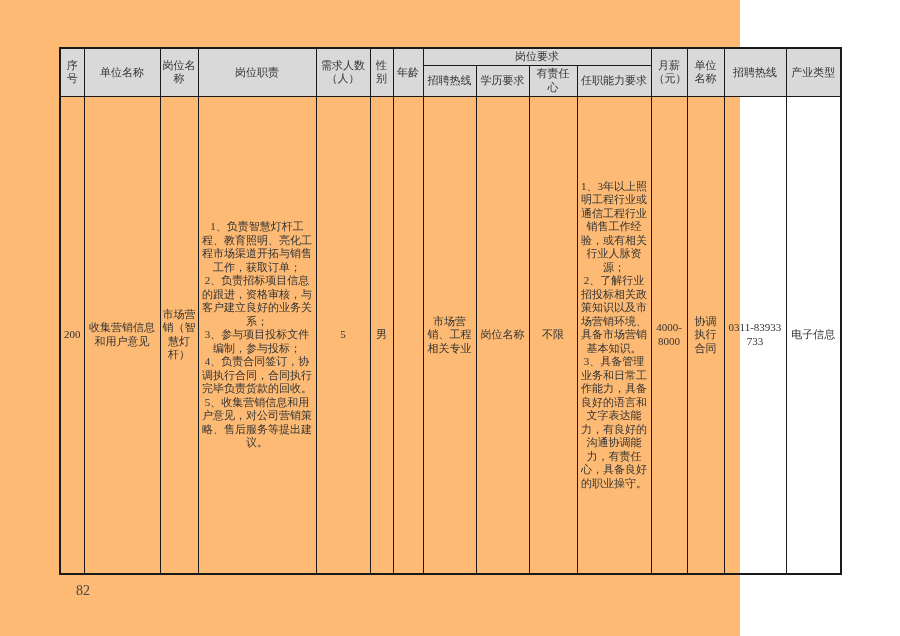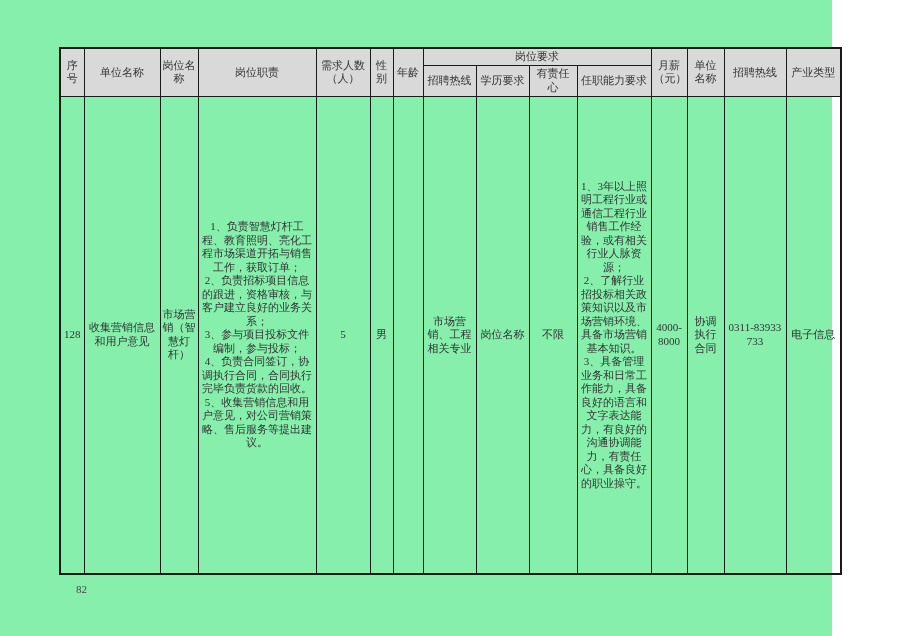"序号" .page { background: #86efac -> #fdba74; width: 832px -> 740px }
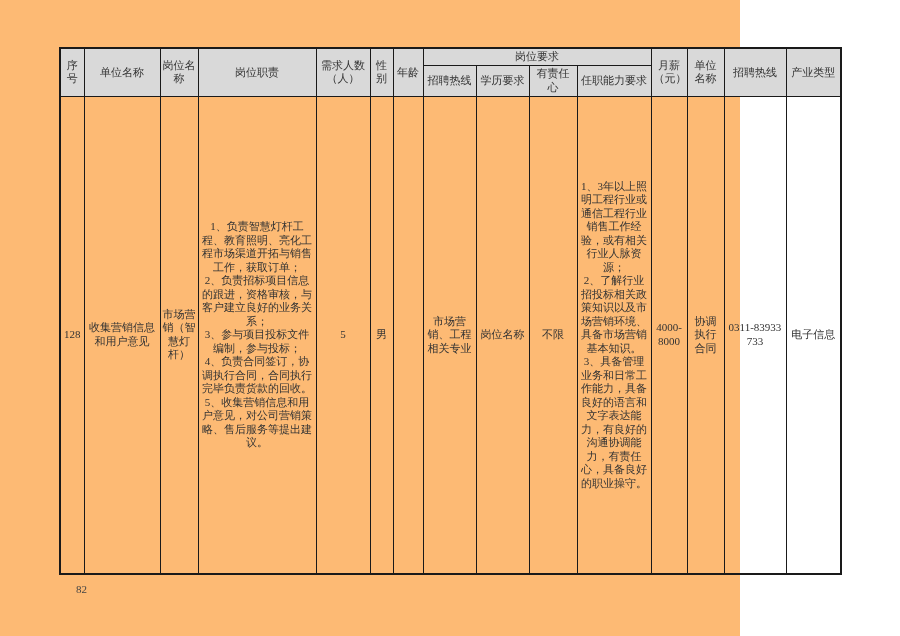"128" td { text: 128 -> 200 }
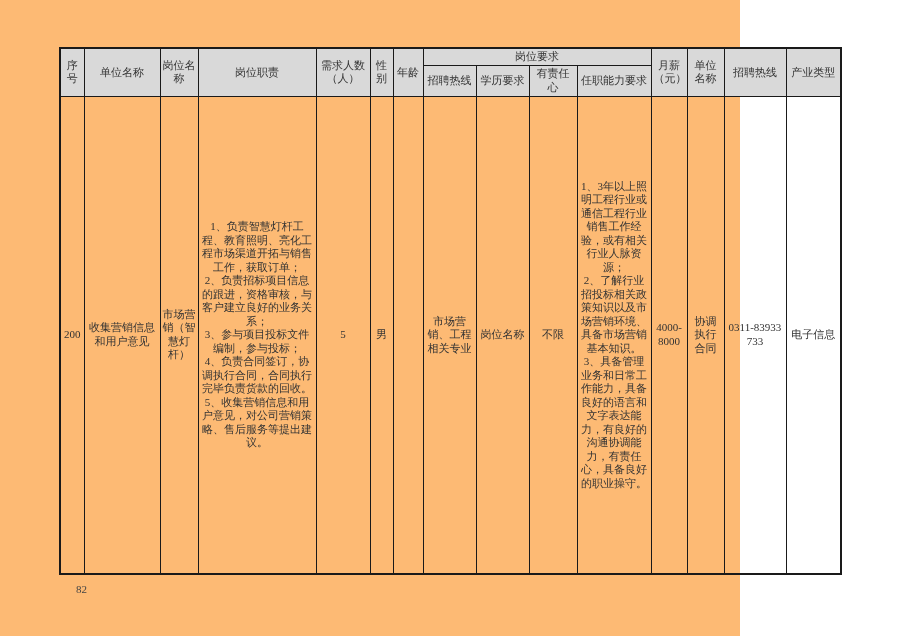"82" .page-number { font-size: 11px -> 14px }
